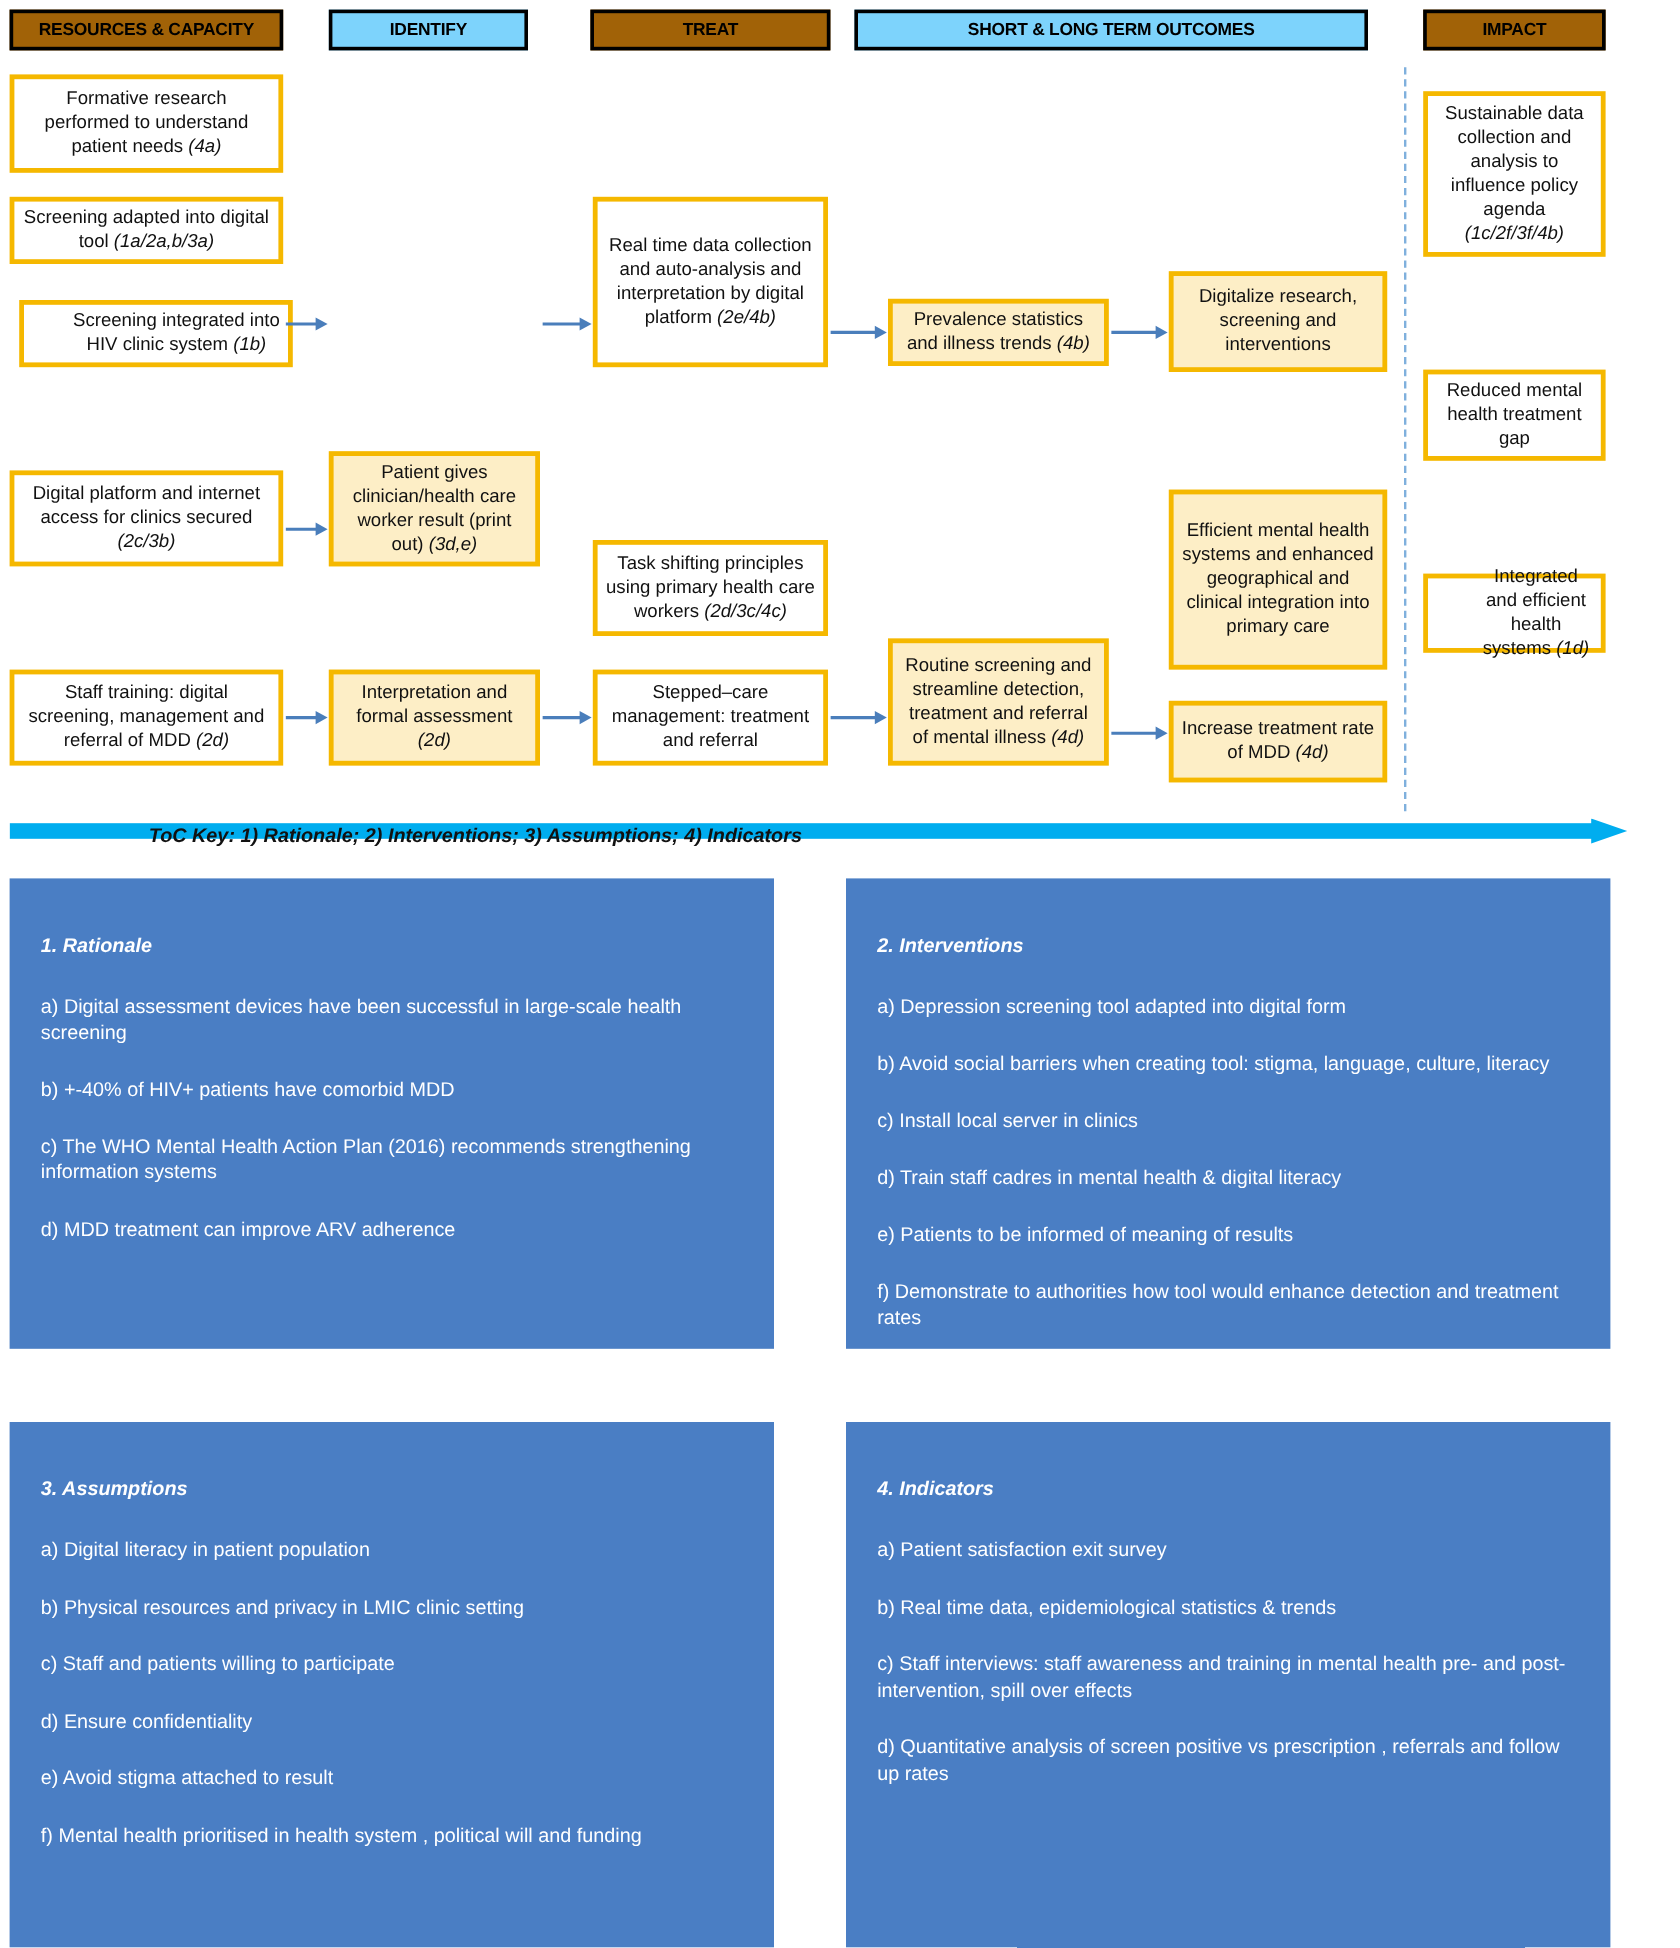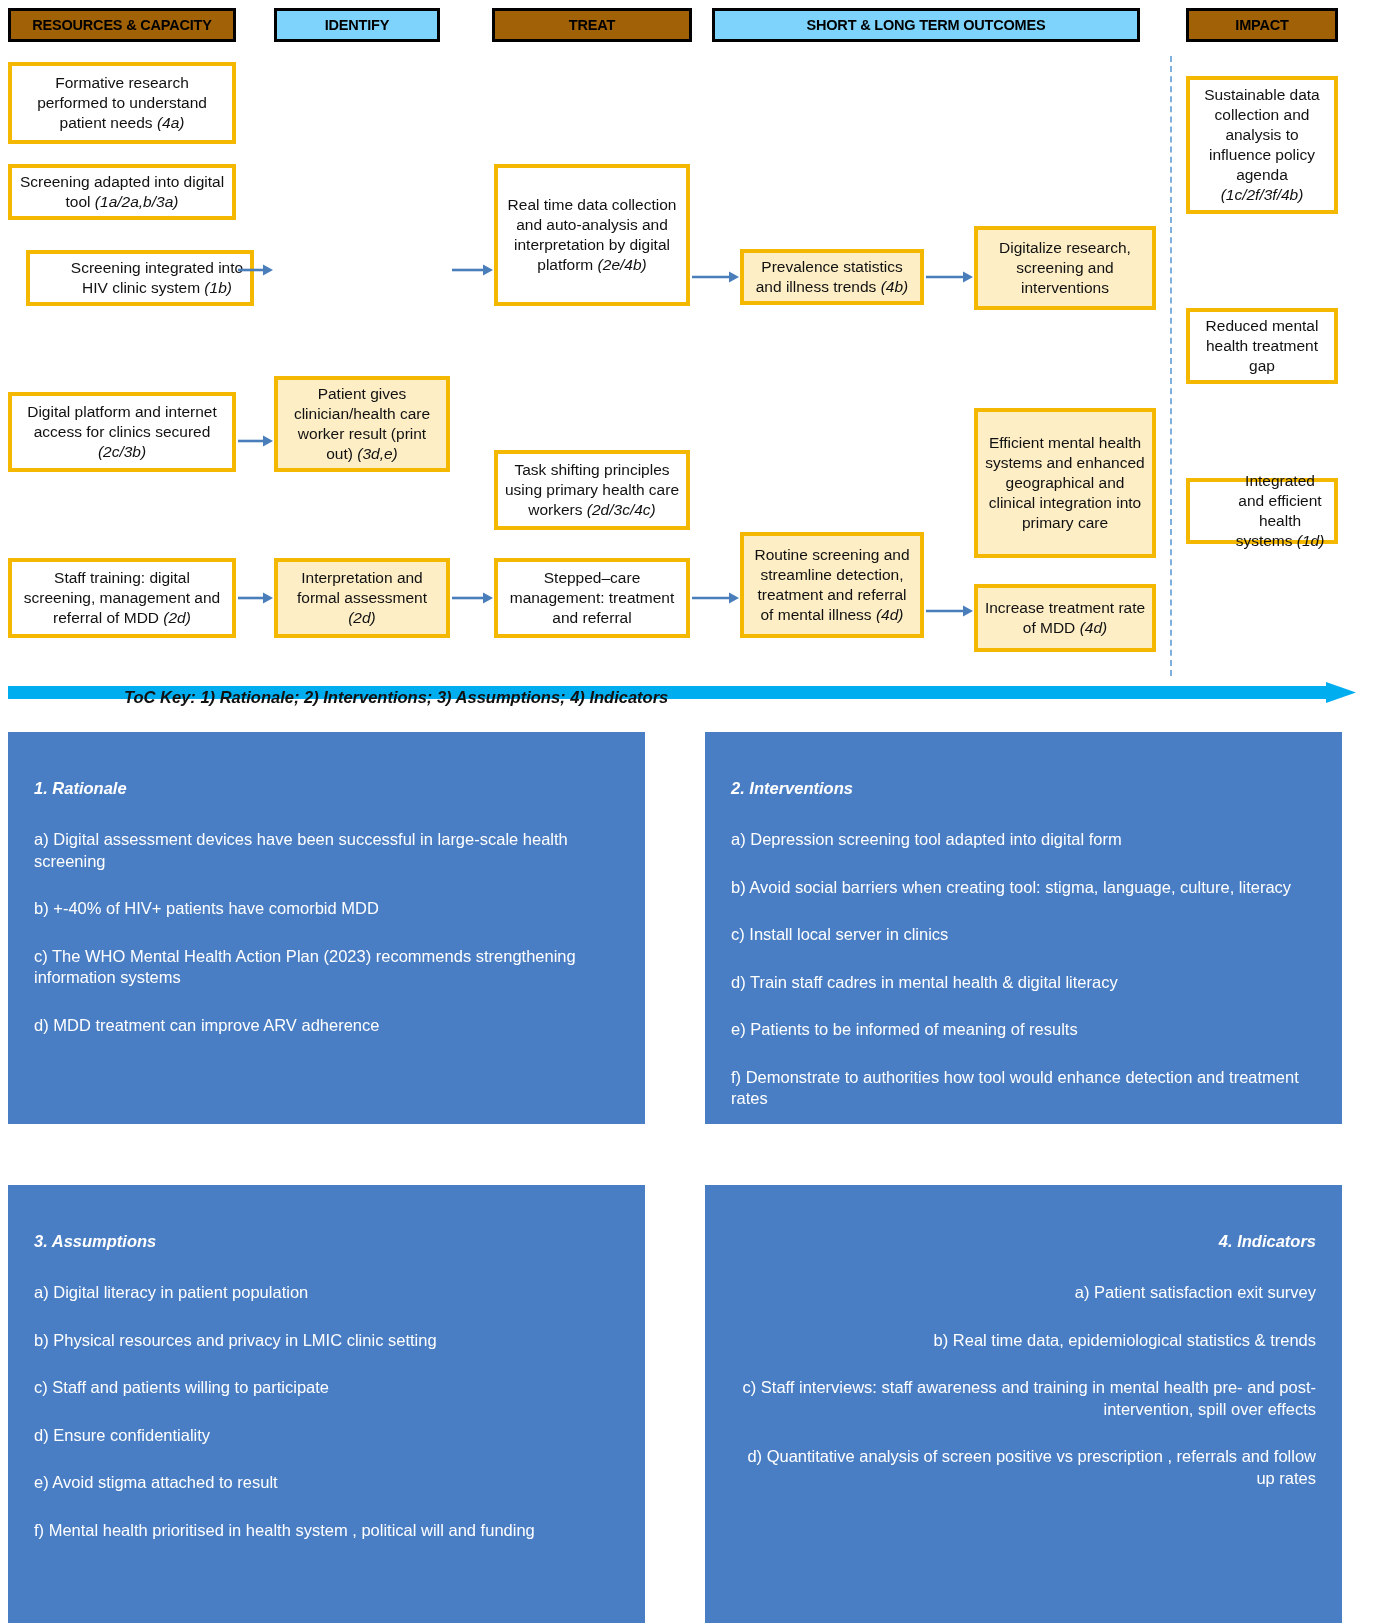"Screening integrated into HIV clinic" div.box { left: 26px -> 16px }
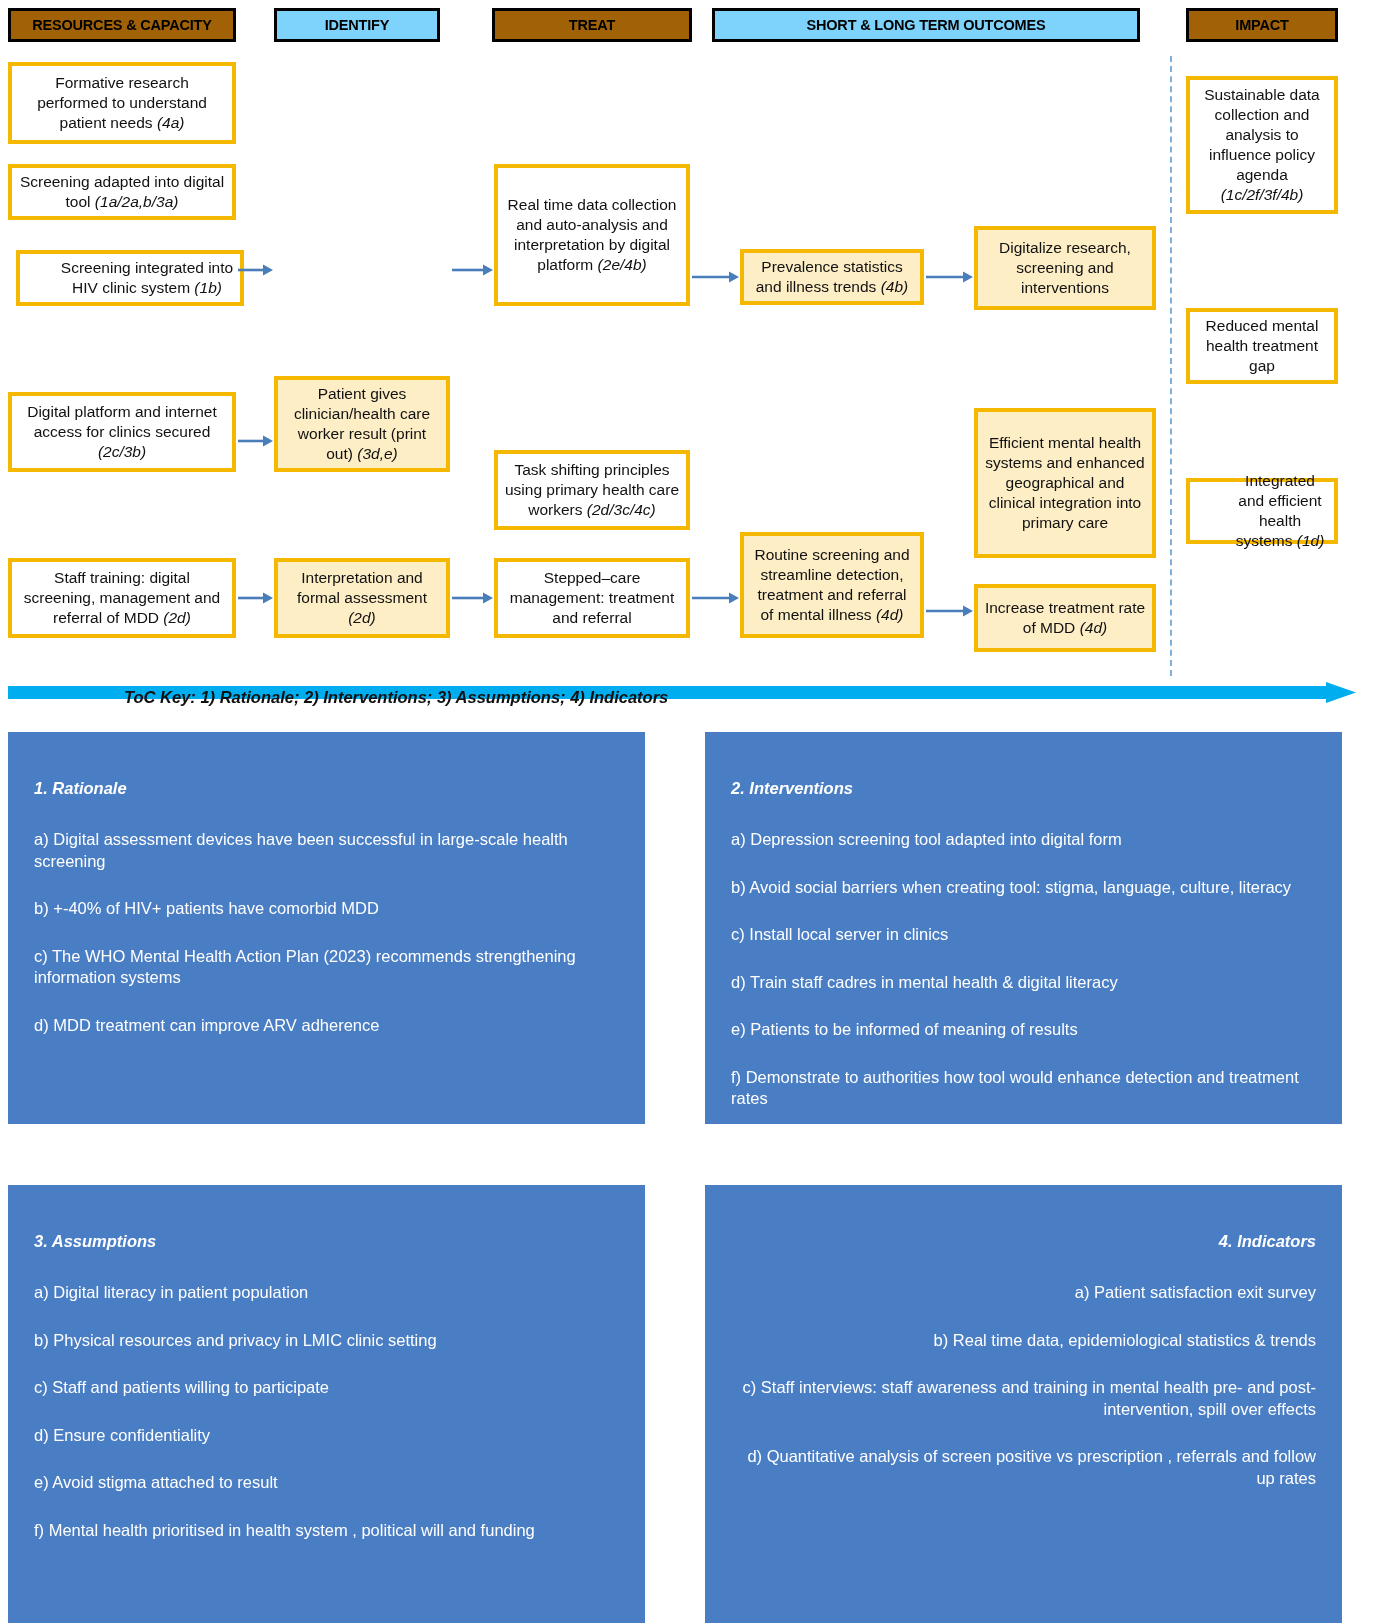"c) The WHO Mental Health" div.pitem { text: 2023 -> 2016 }
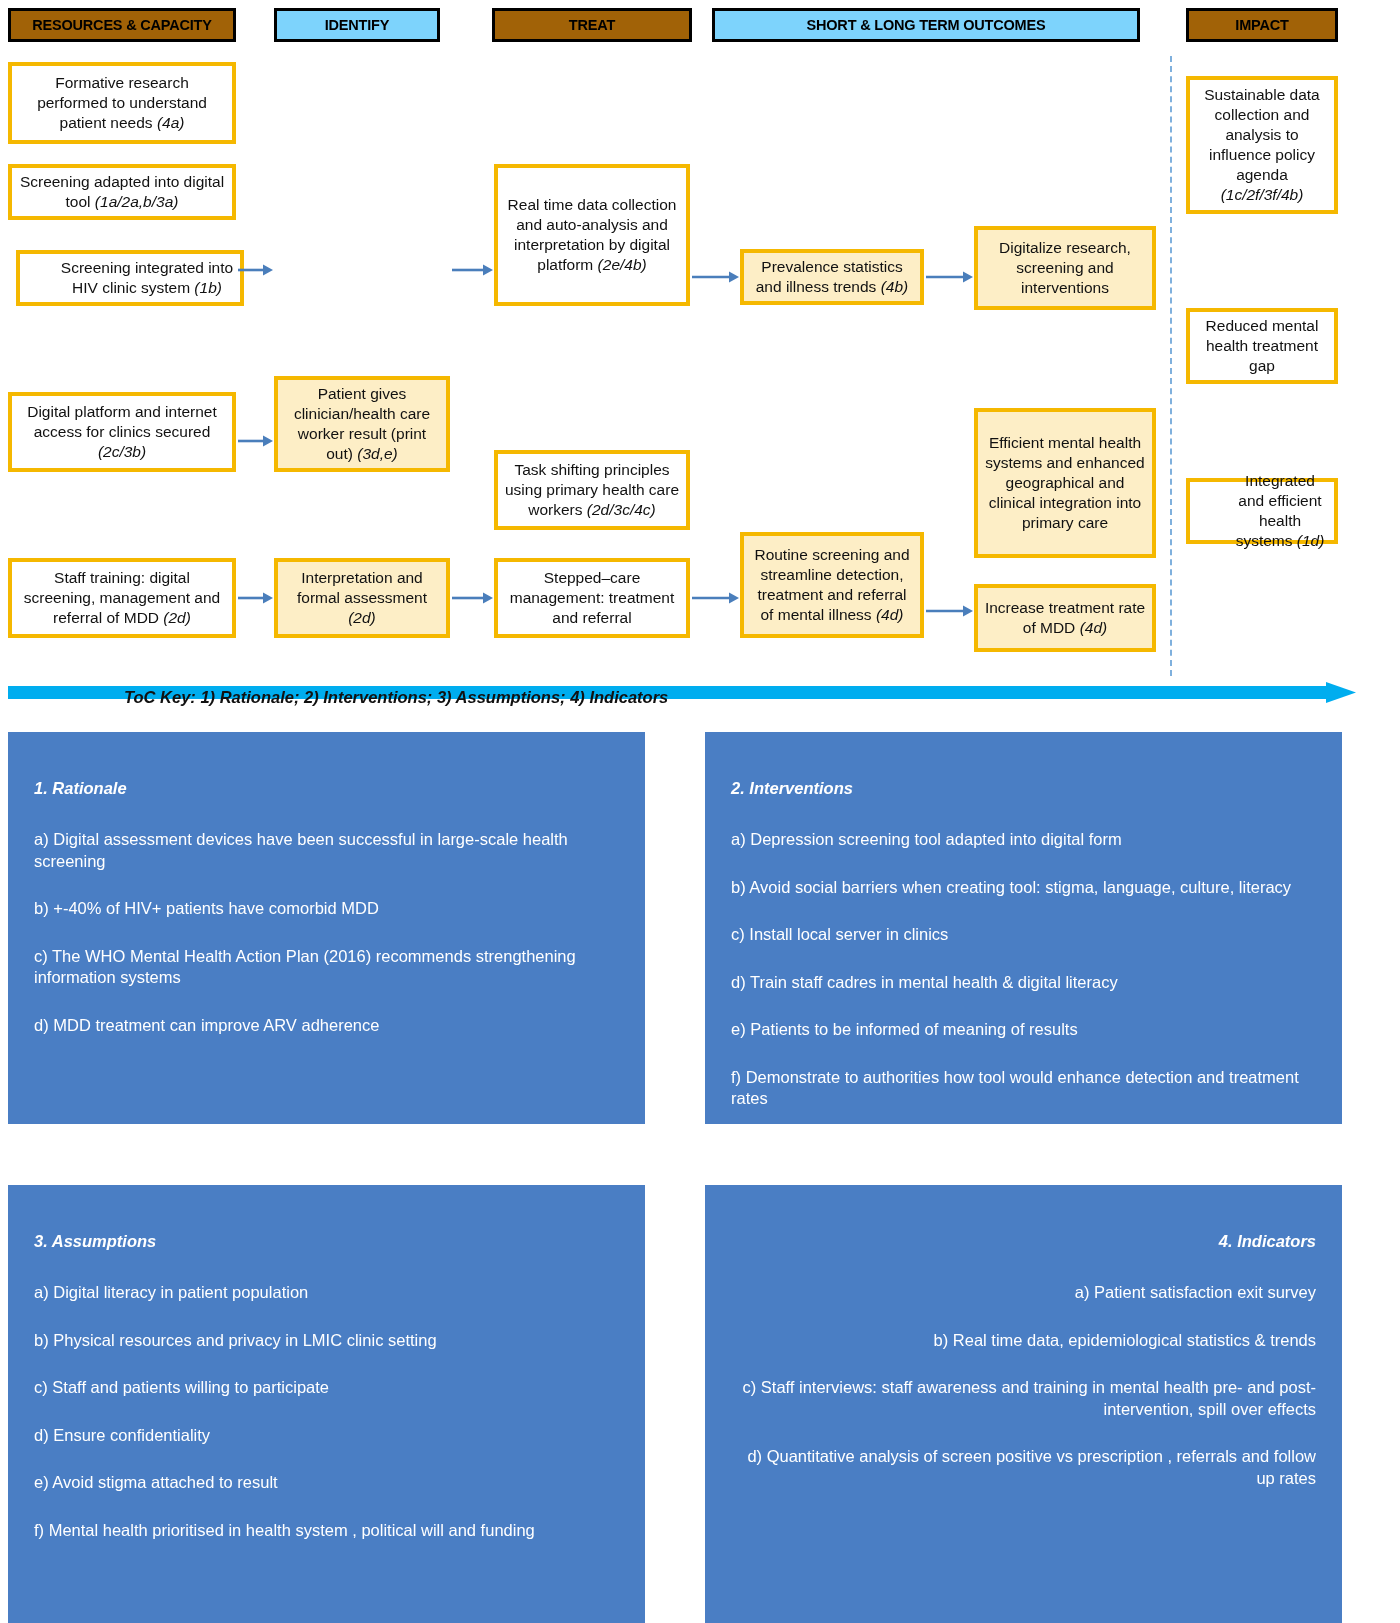"4. Indicators" div.panel { text-align: right -> none }
